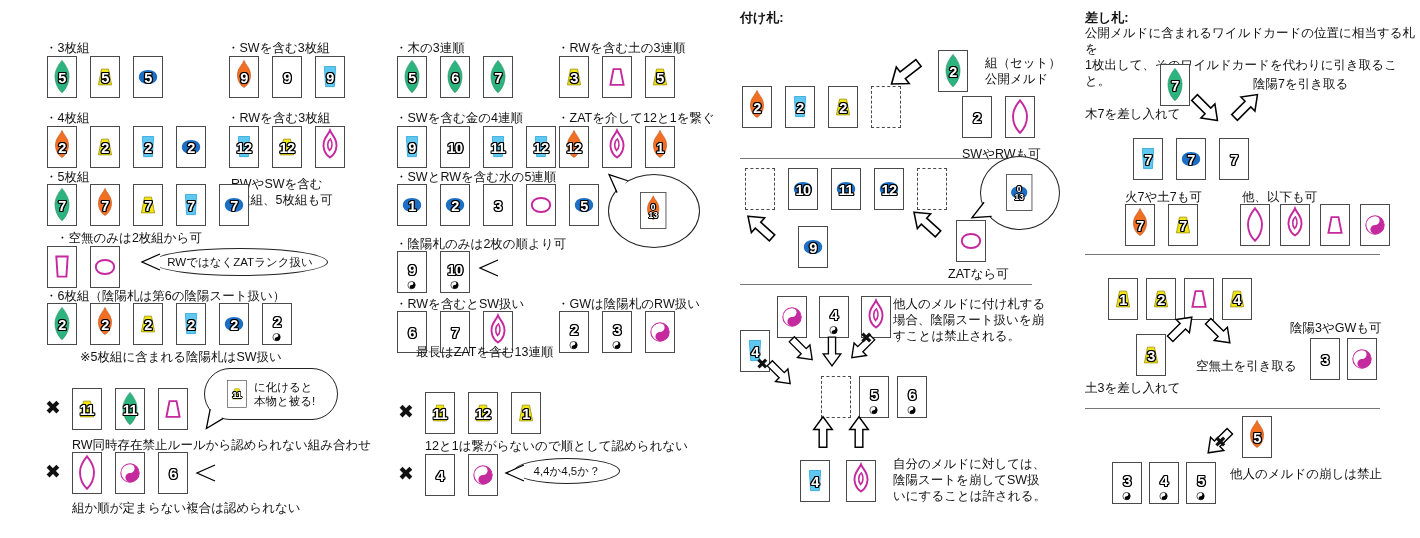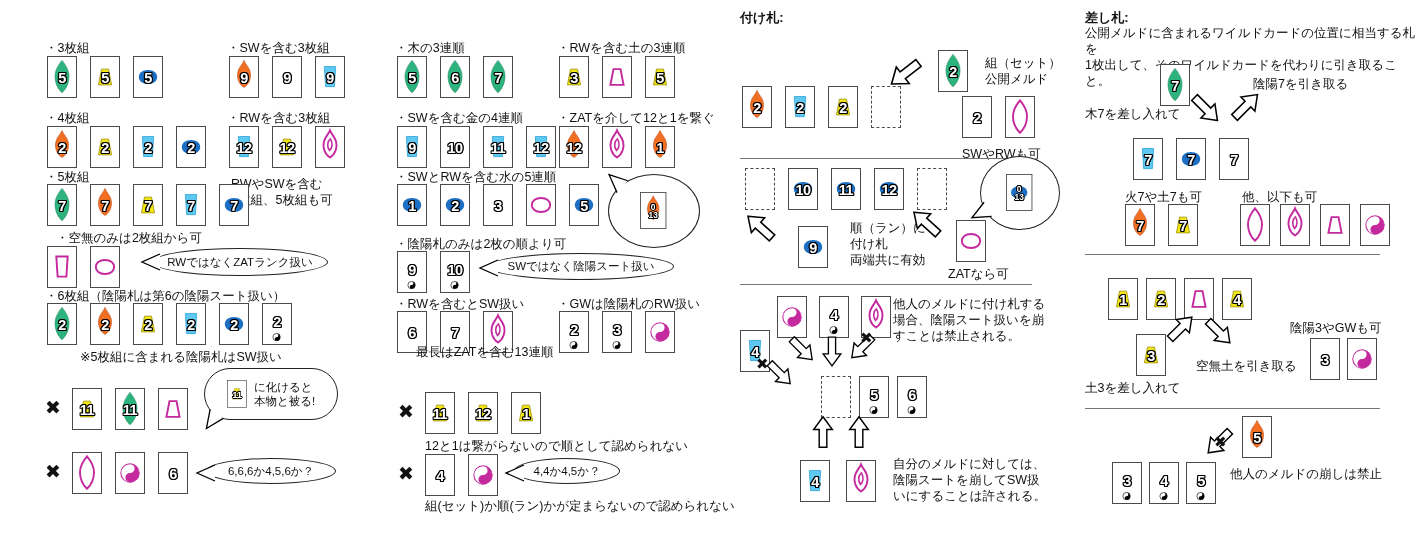"順（ラン）に" div.t { html: <div>順（ラン）に 付け札 両端共に有効</div> -> none }
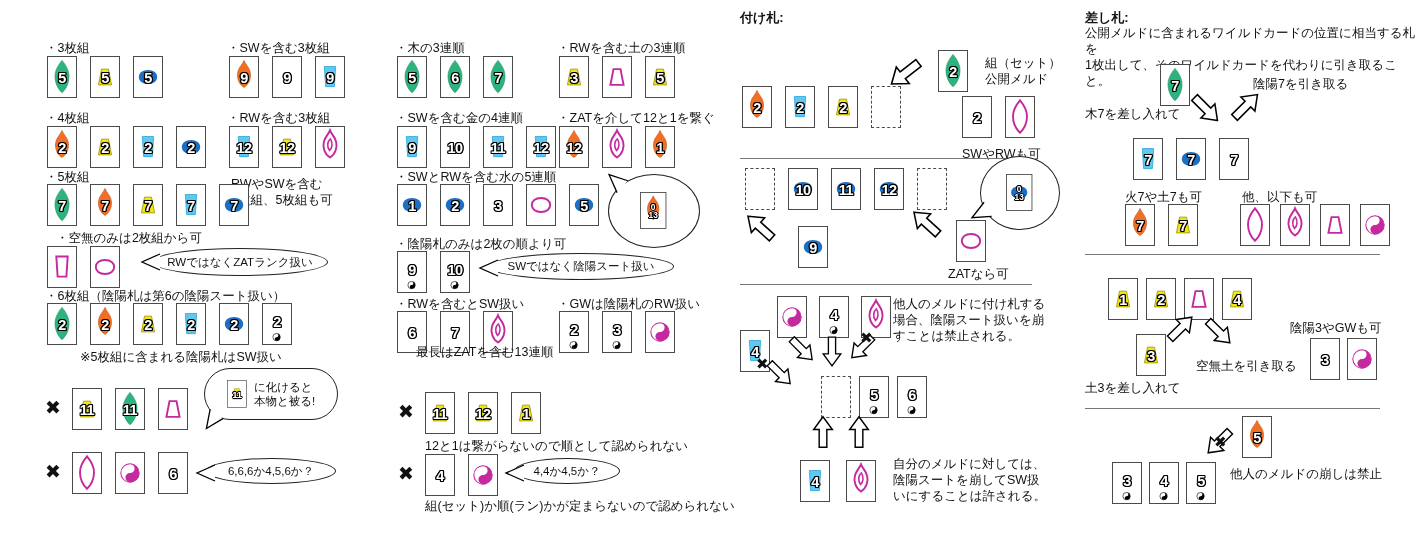"SWではなく陰陽スート扱い" div.bub { html: <div> <span>SWではなく陰陽スート扱い</span> </div> -> none }
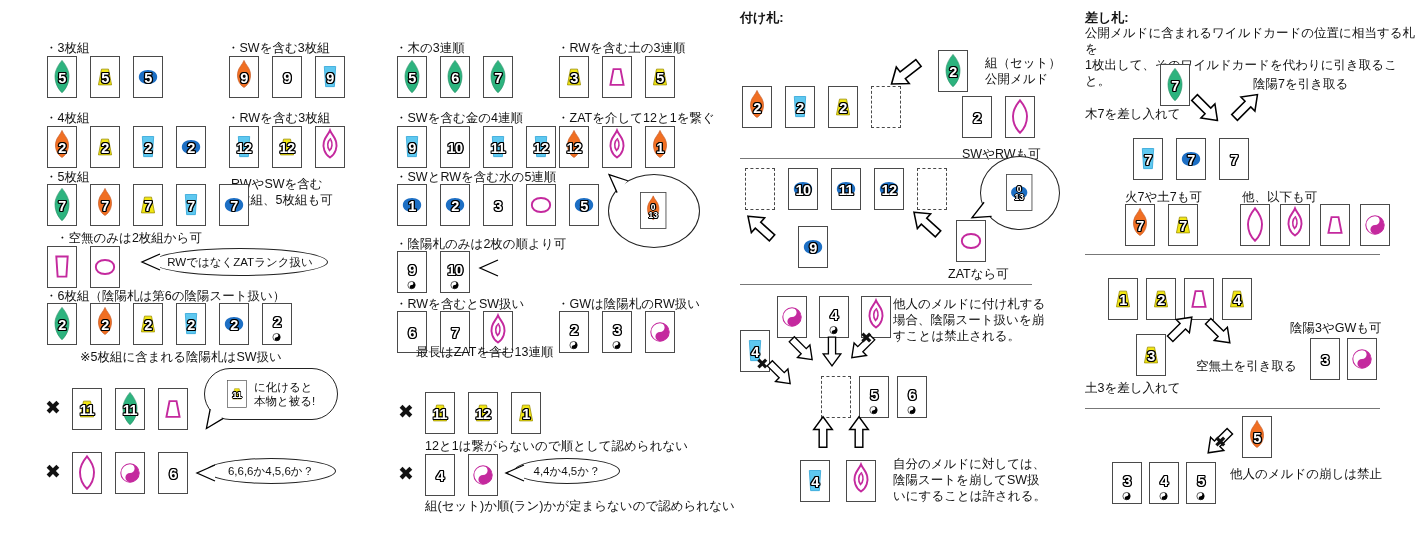"RW同時存在禁止ルールから認められない組み合わせ" div.t { html: none -> <div>RW同時存在禁止ルールから認められない組み合わせ</div> }
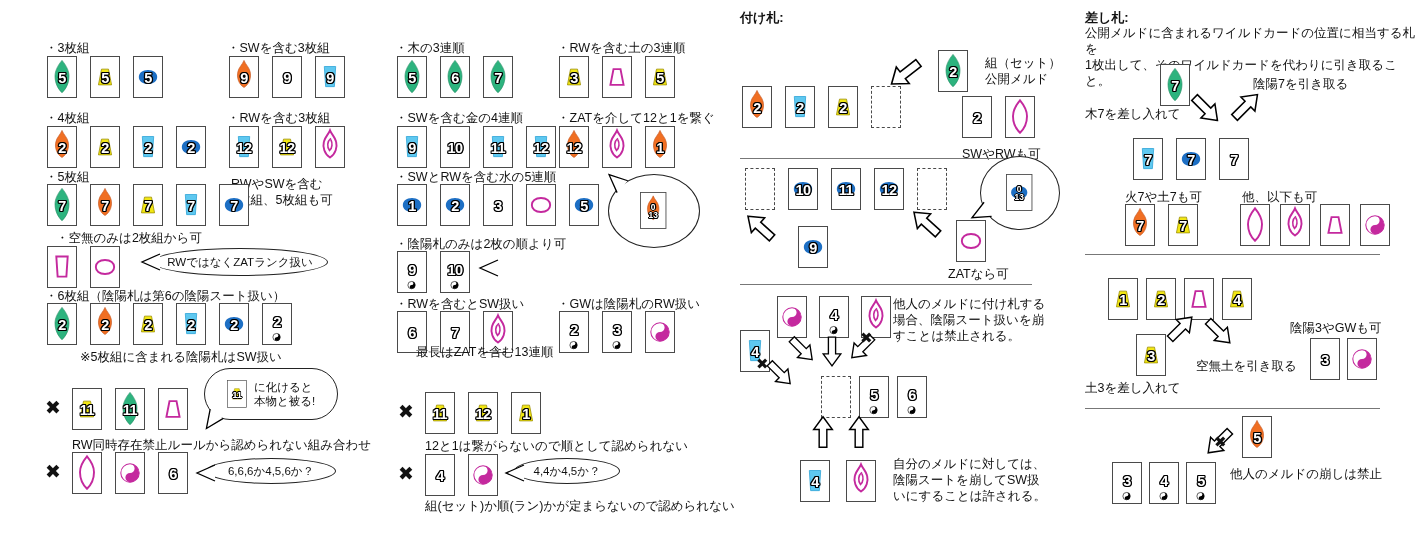"6,6,6か4,5,6か？" div.bub { html: <div> <span>6,6,6か4,5,6か？</span> </div> -> none }
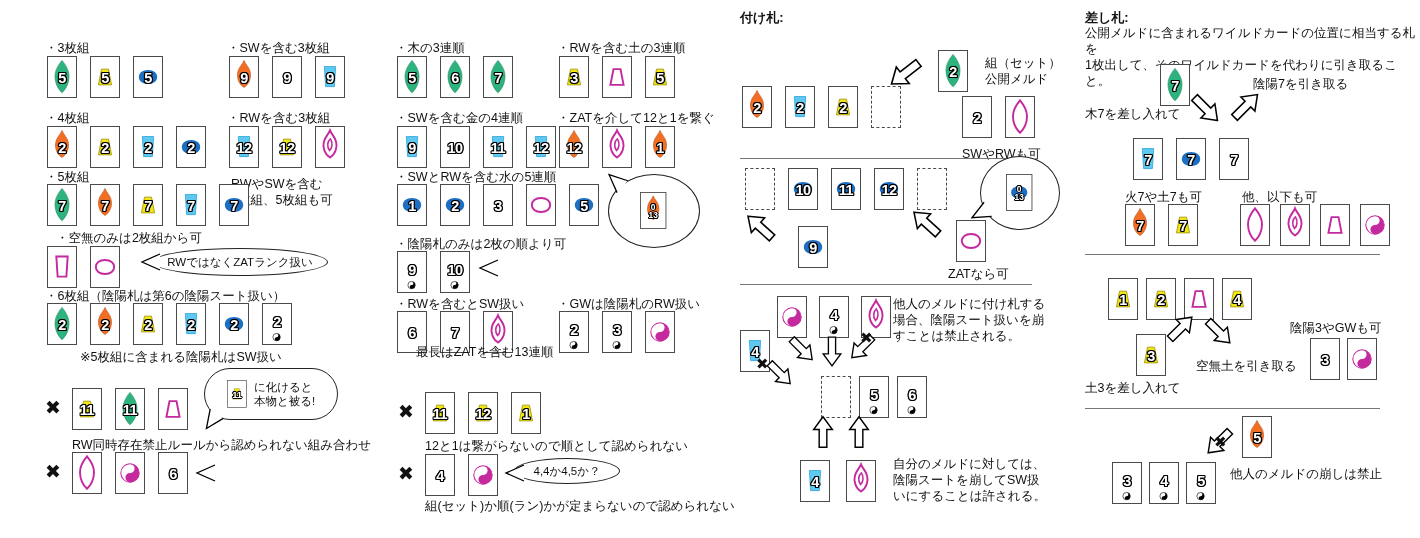"組か順が定まらない複合は認められない" div.t { html: none -> <div>組か順が定まらない複合は認められない</div> }
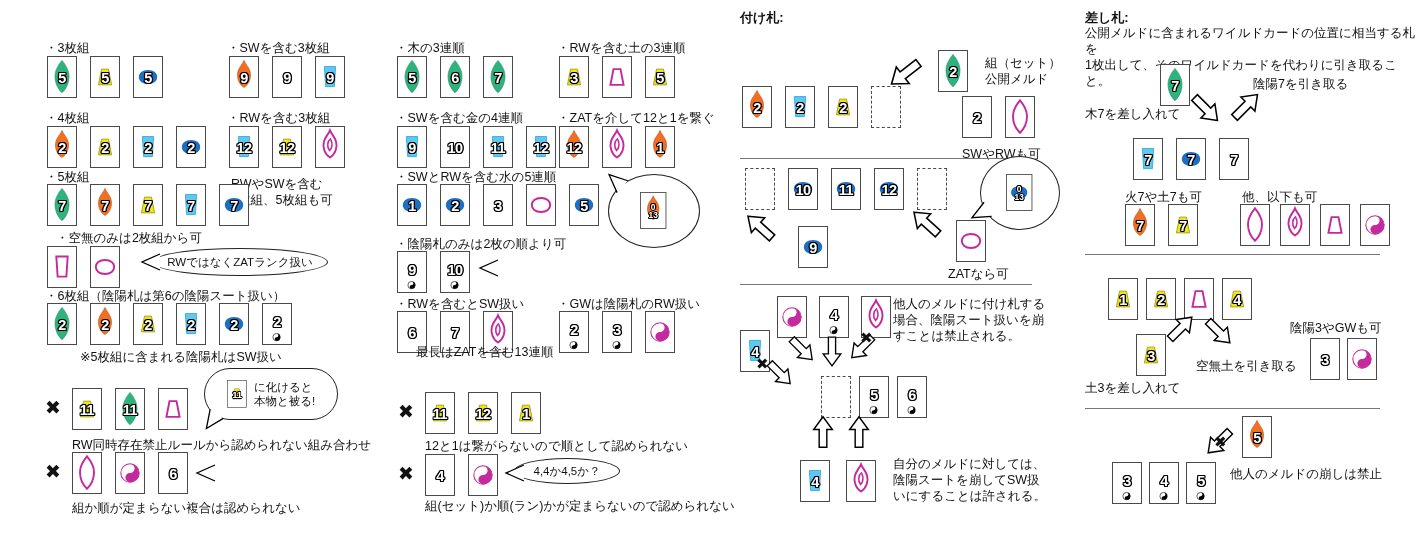"組(セット)か順(ラン)かが定まらないので認められない" div.t { html: <div>組(セット)か順(ラン)かが定まらないので認められない</div> -> none }
